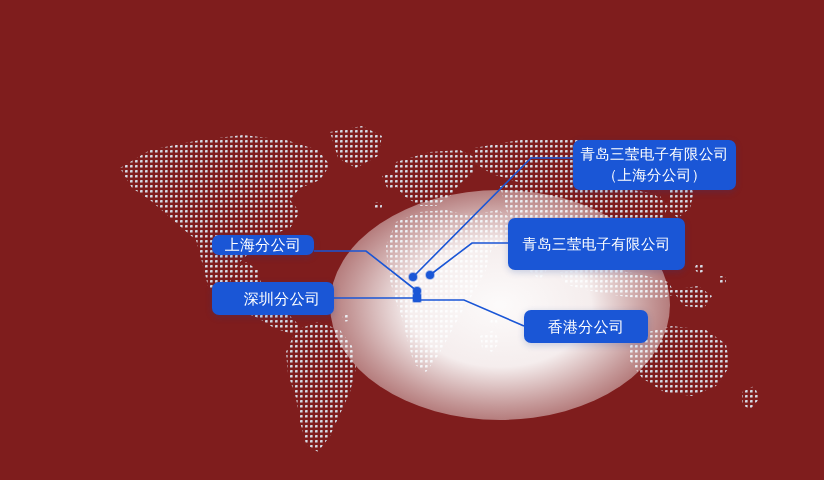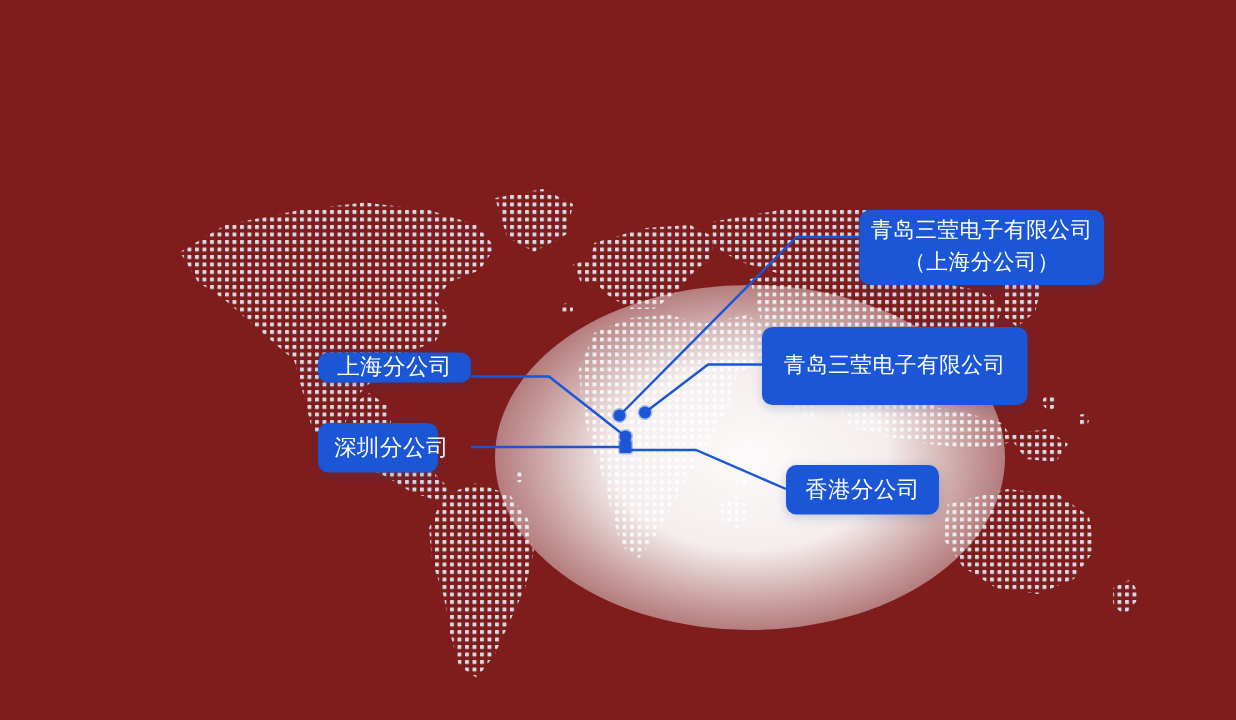"深圳分公司" div.label-box { width: 80px -> 122px }
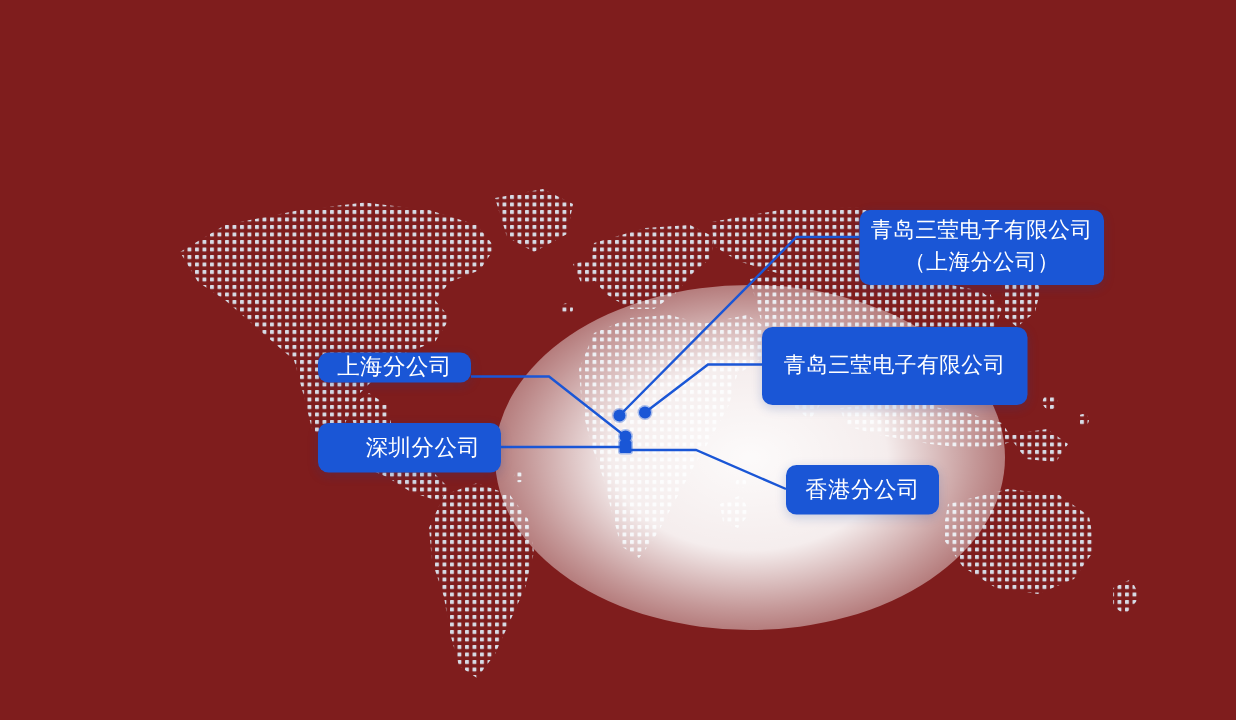"香港分公司" div.label-box { width: 102px -> 124px }
